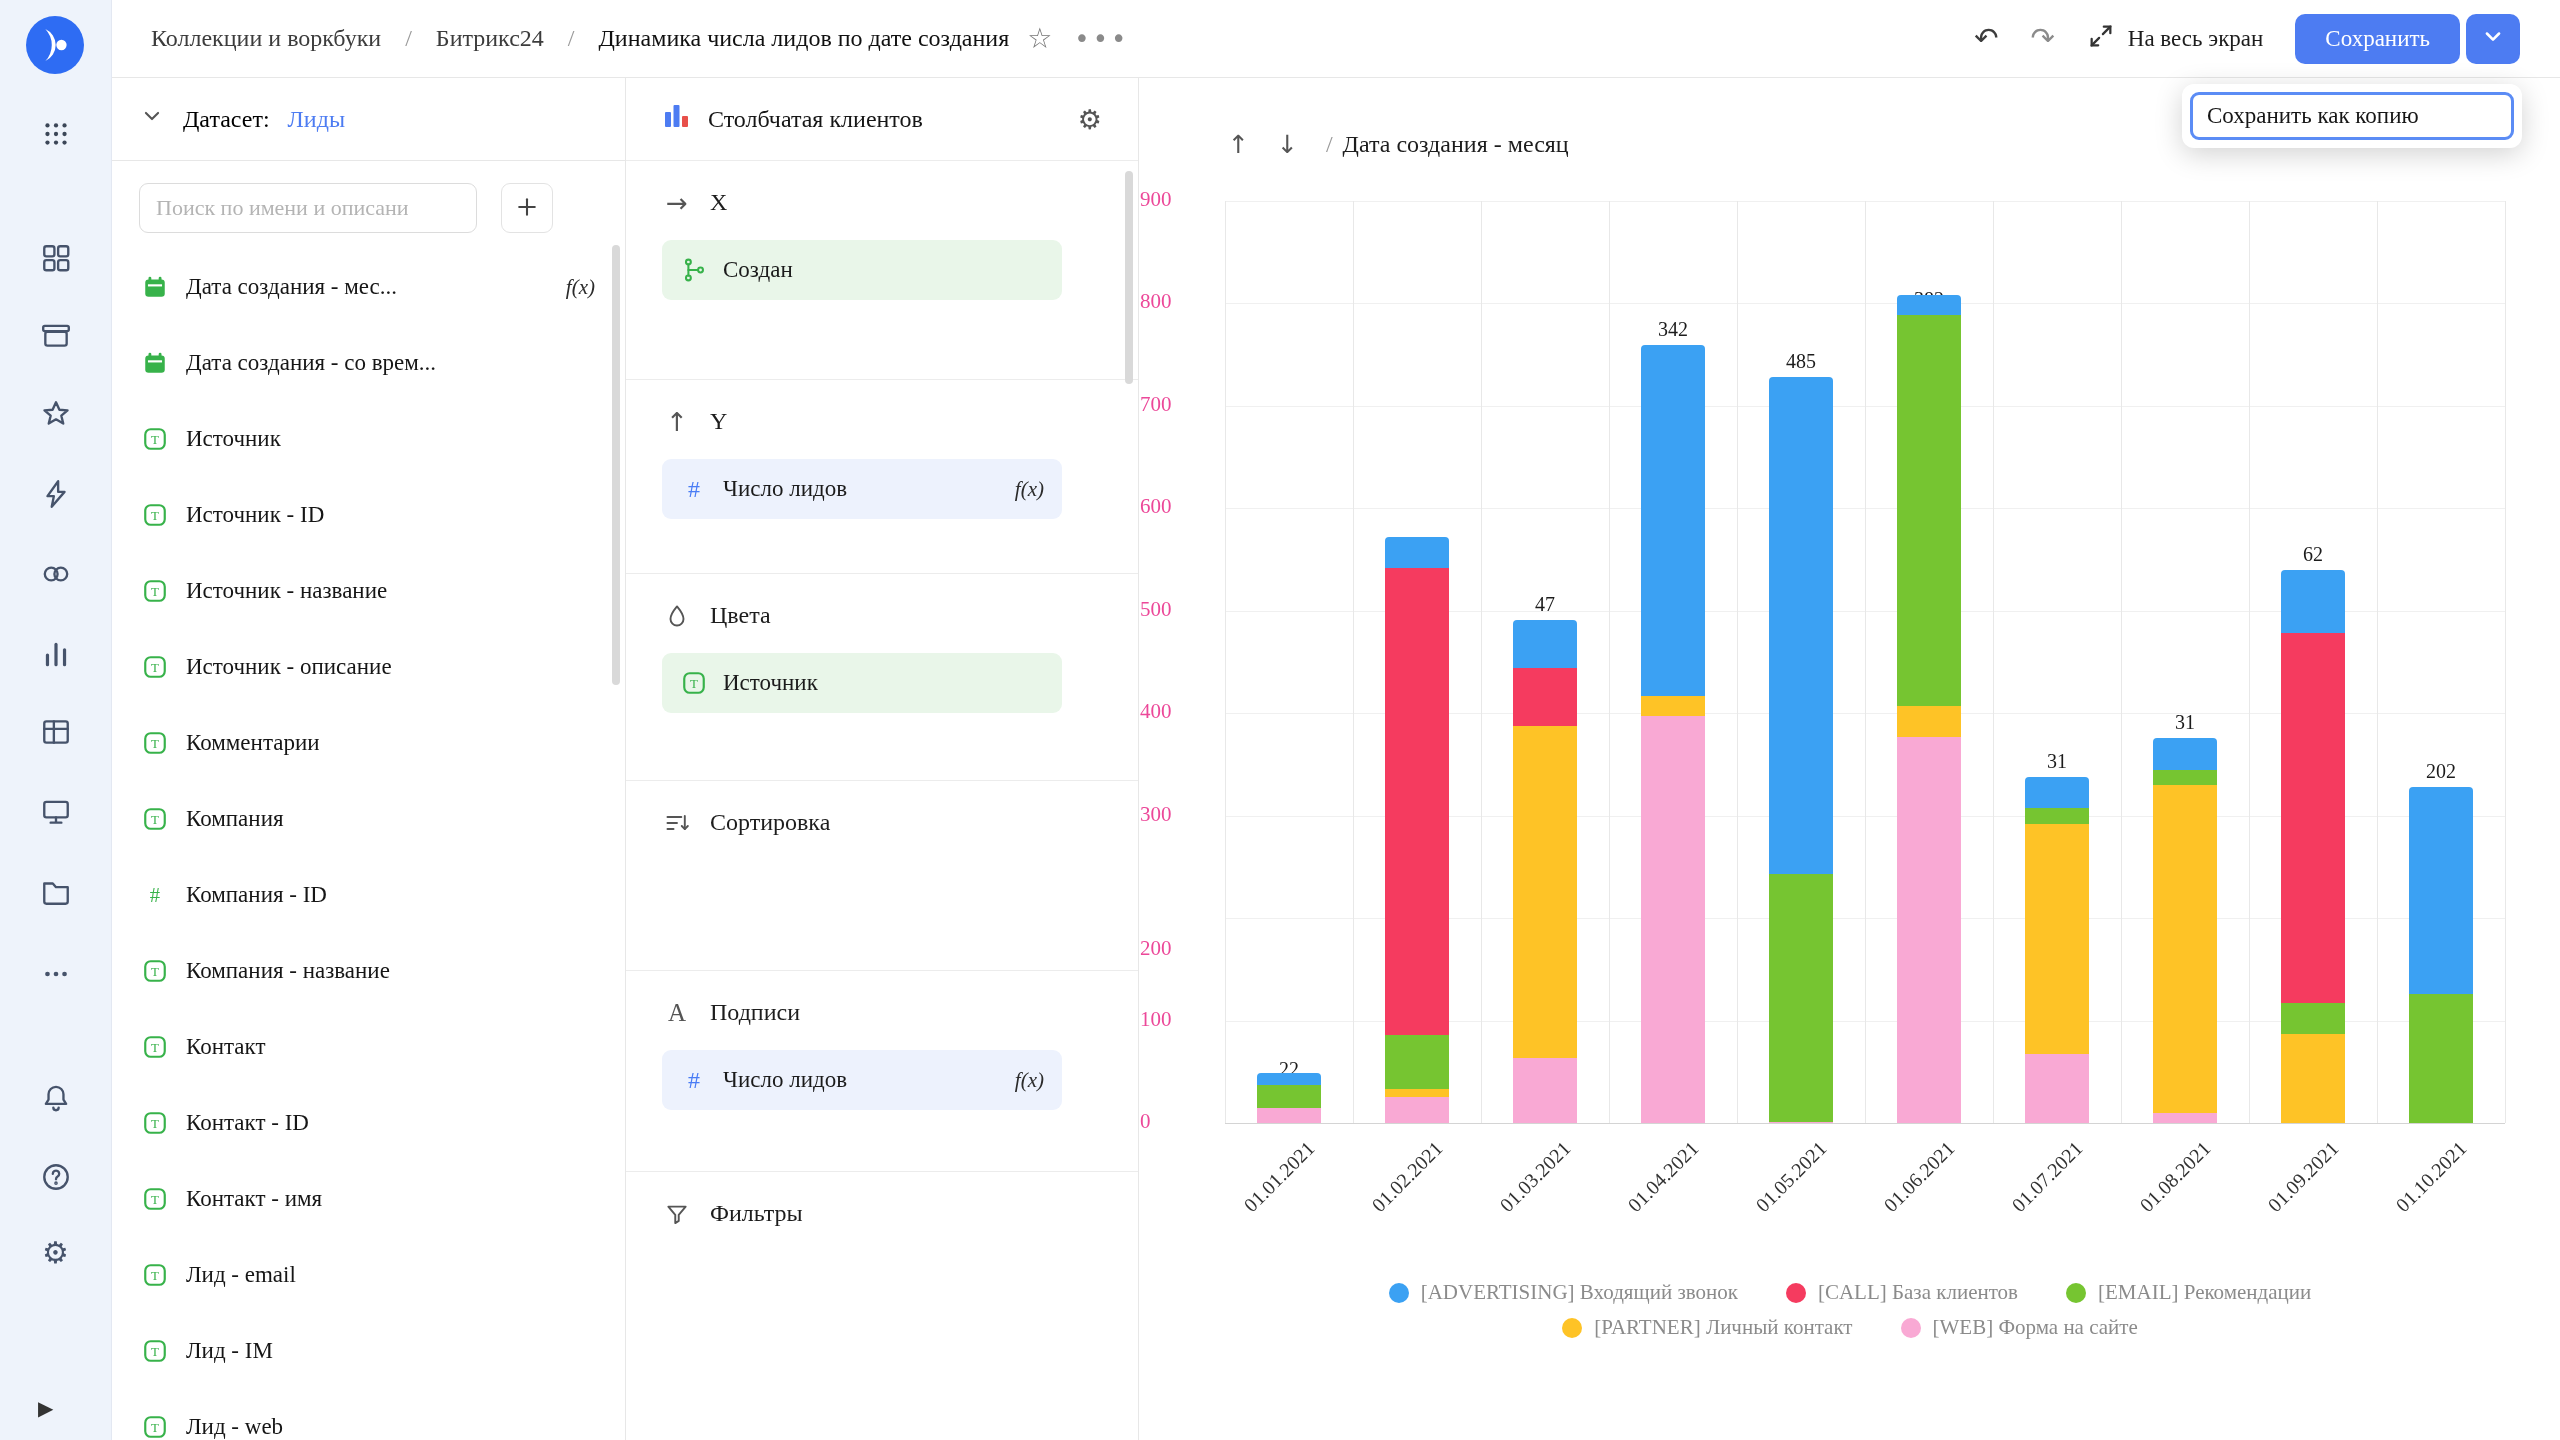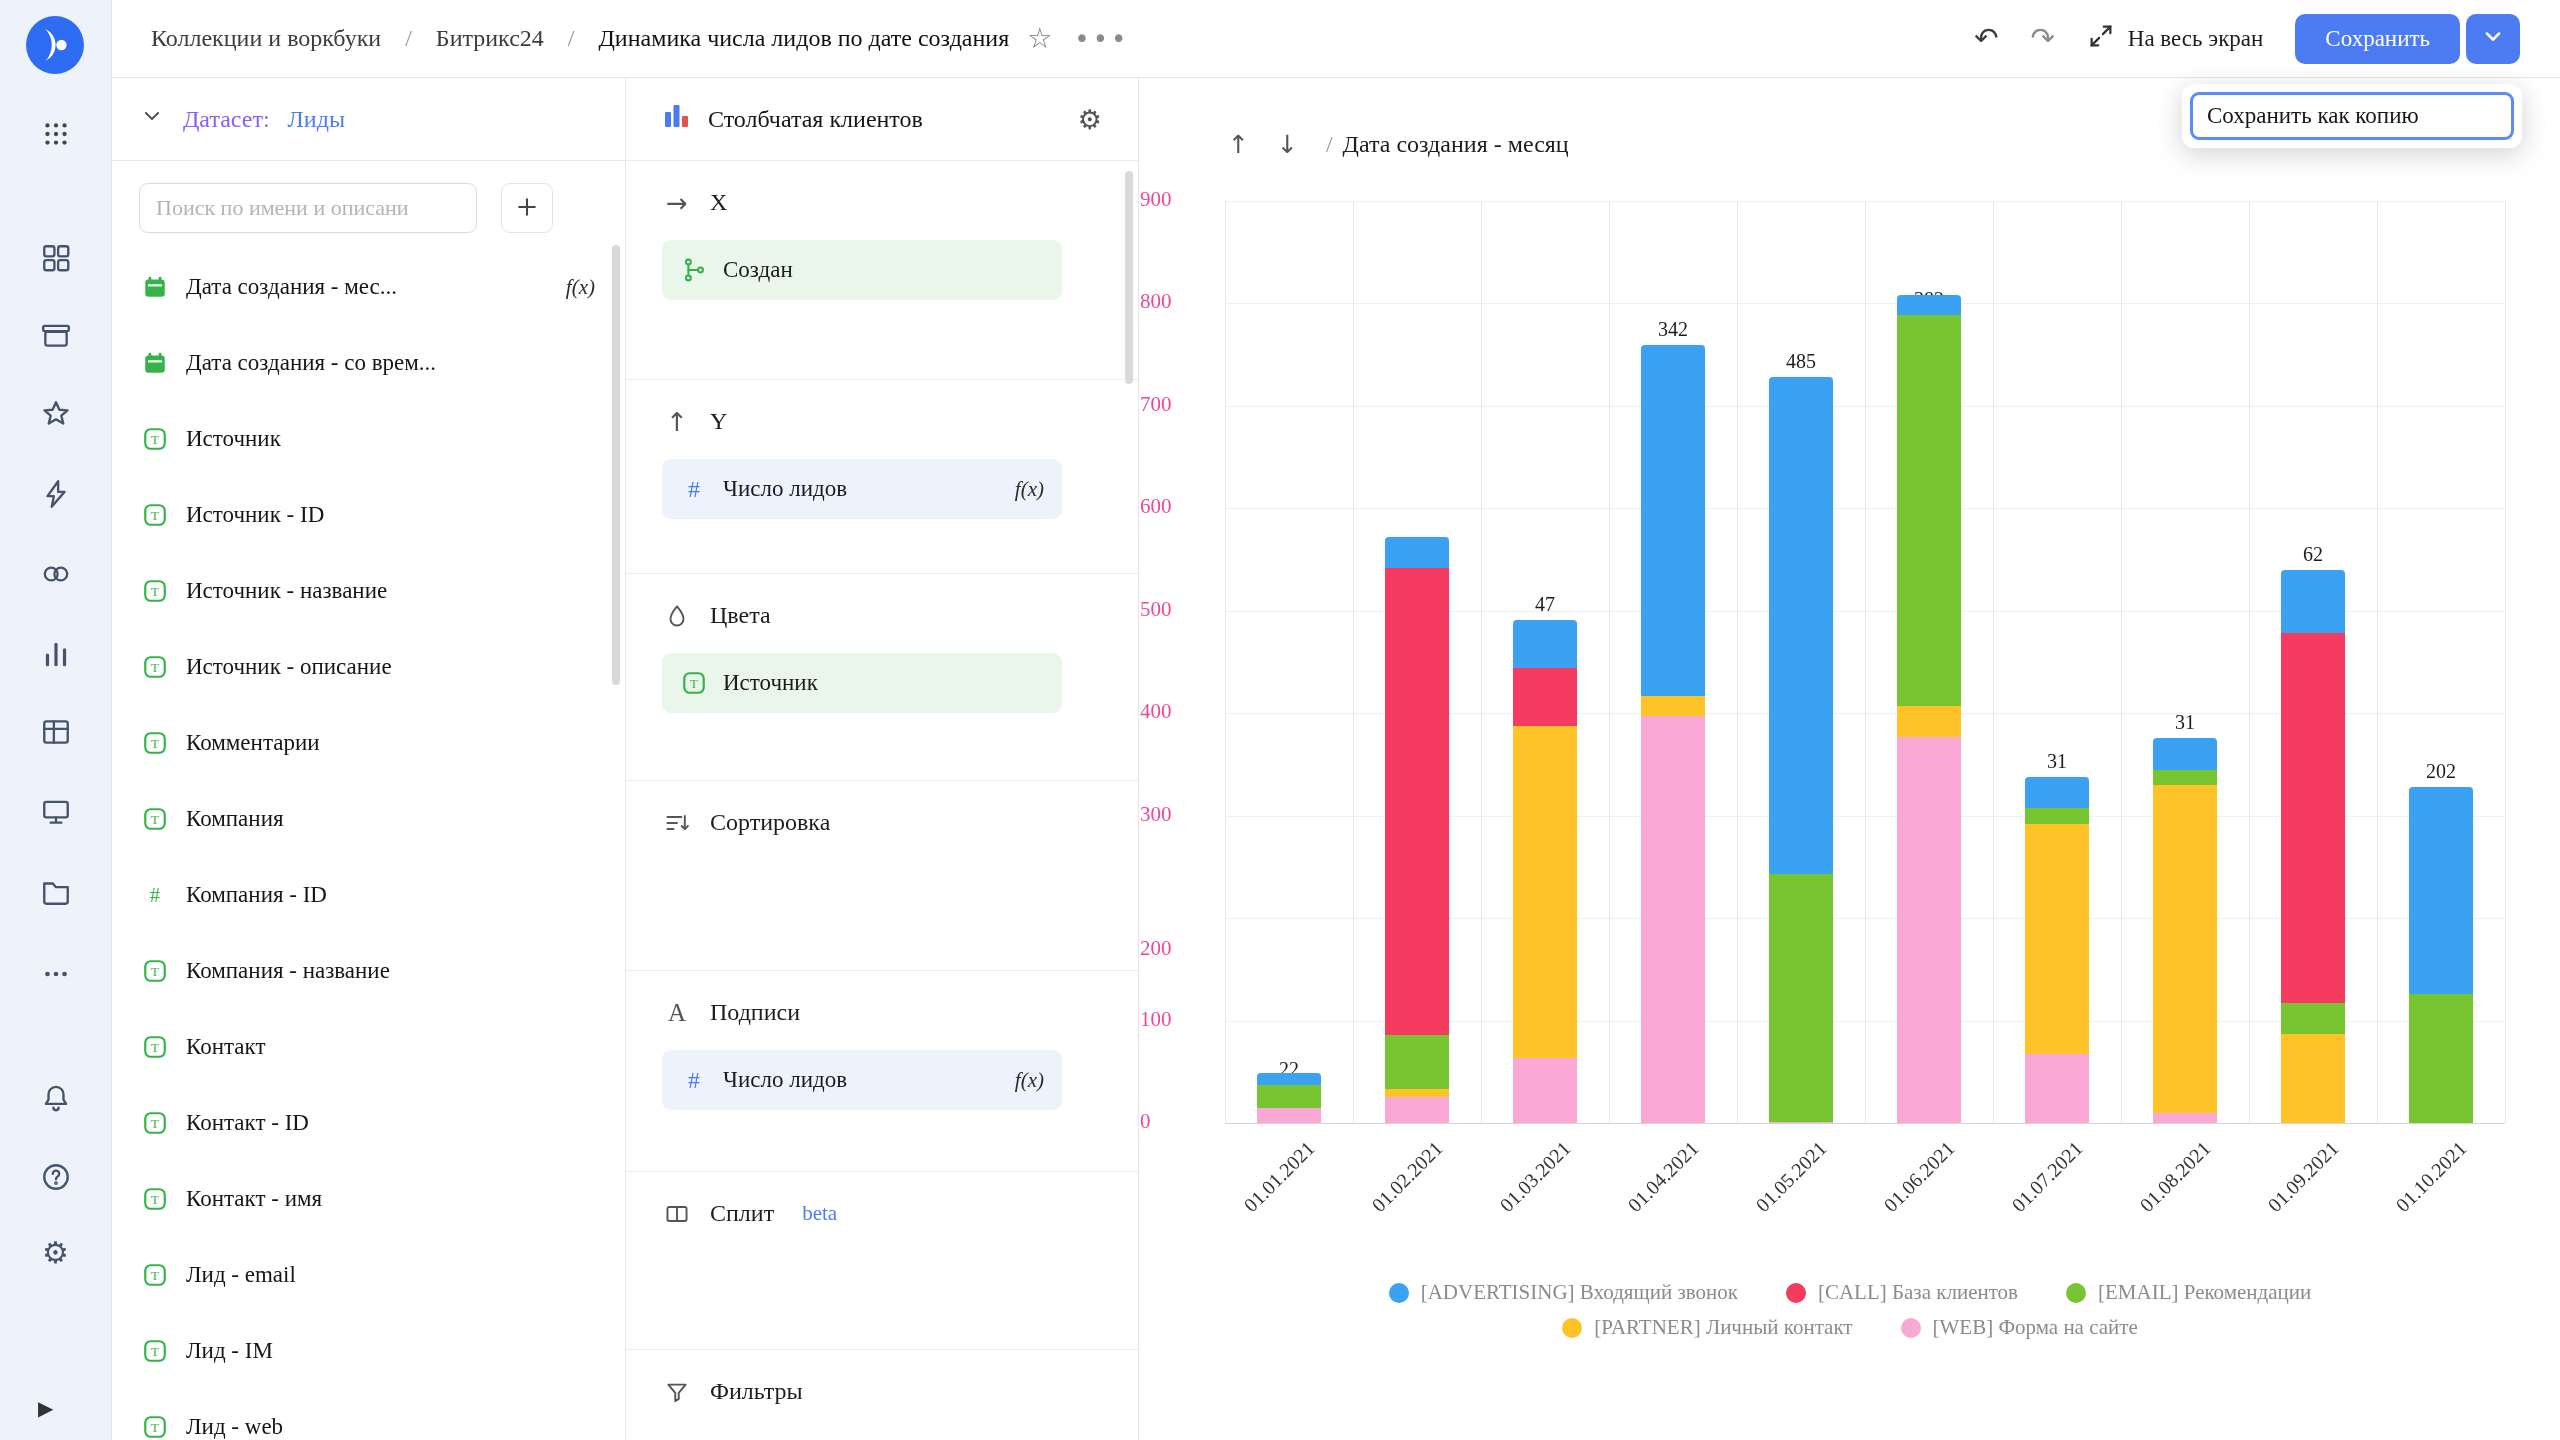"Датасет:" .panel-header .lbl { color: #8b5cf6 -> #000000 }
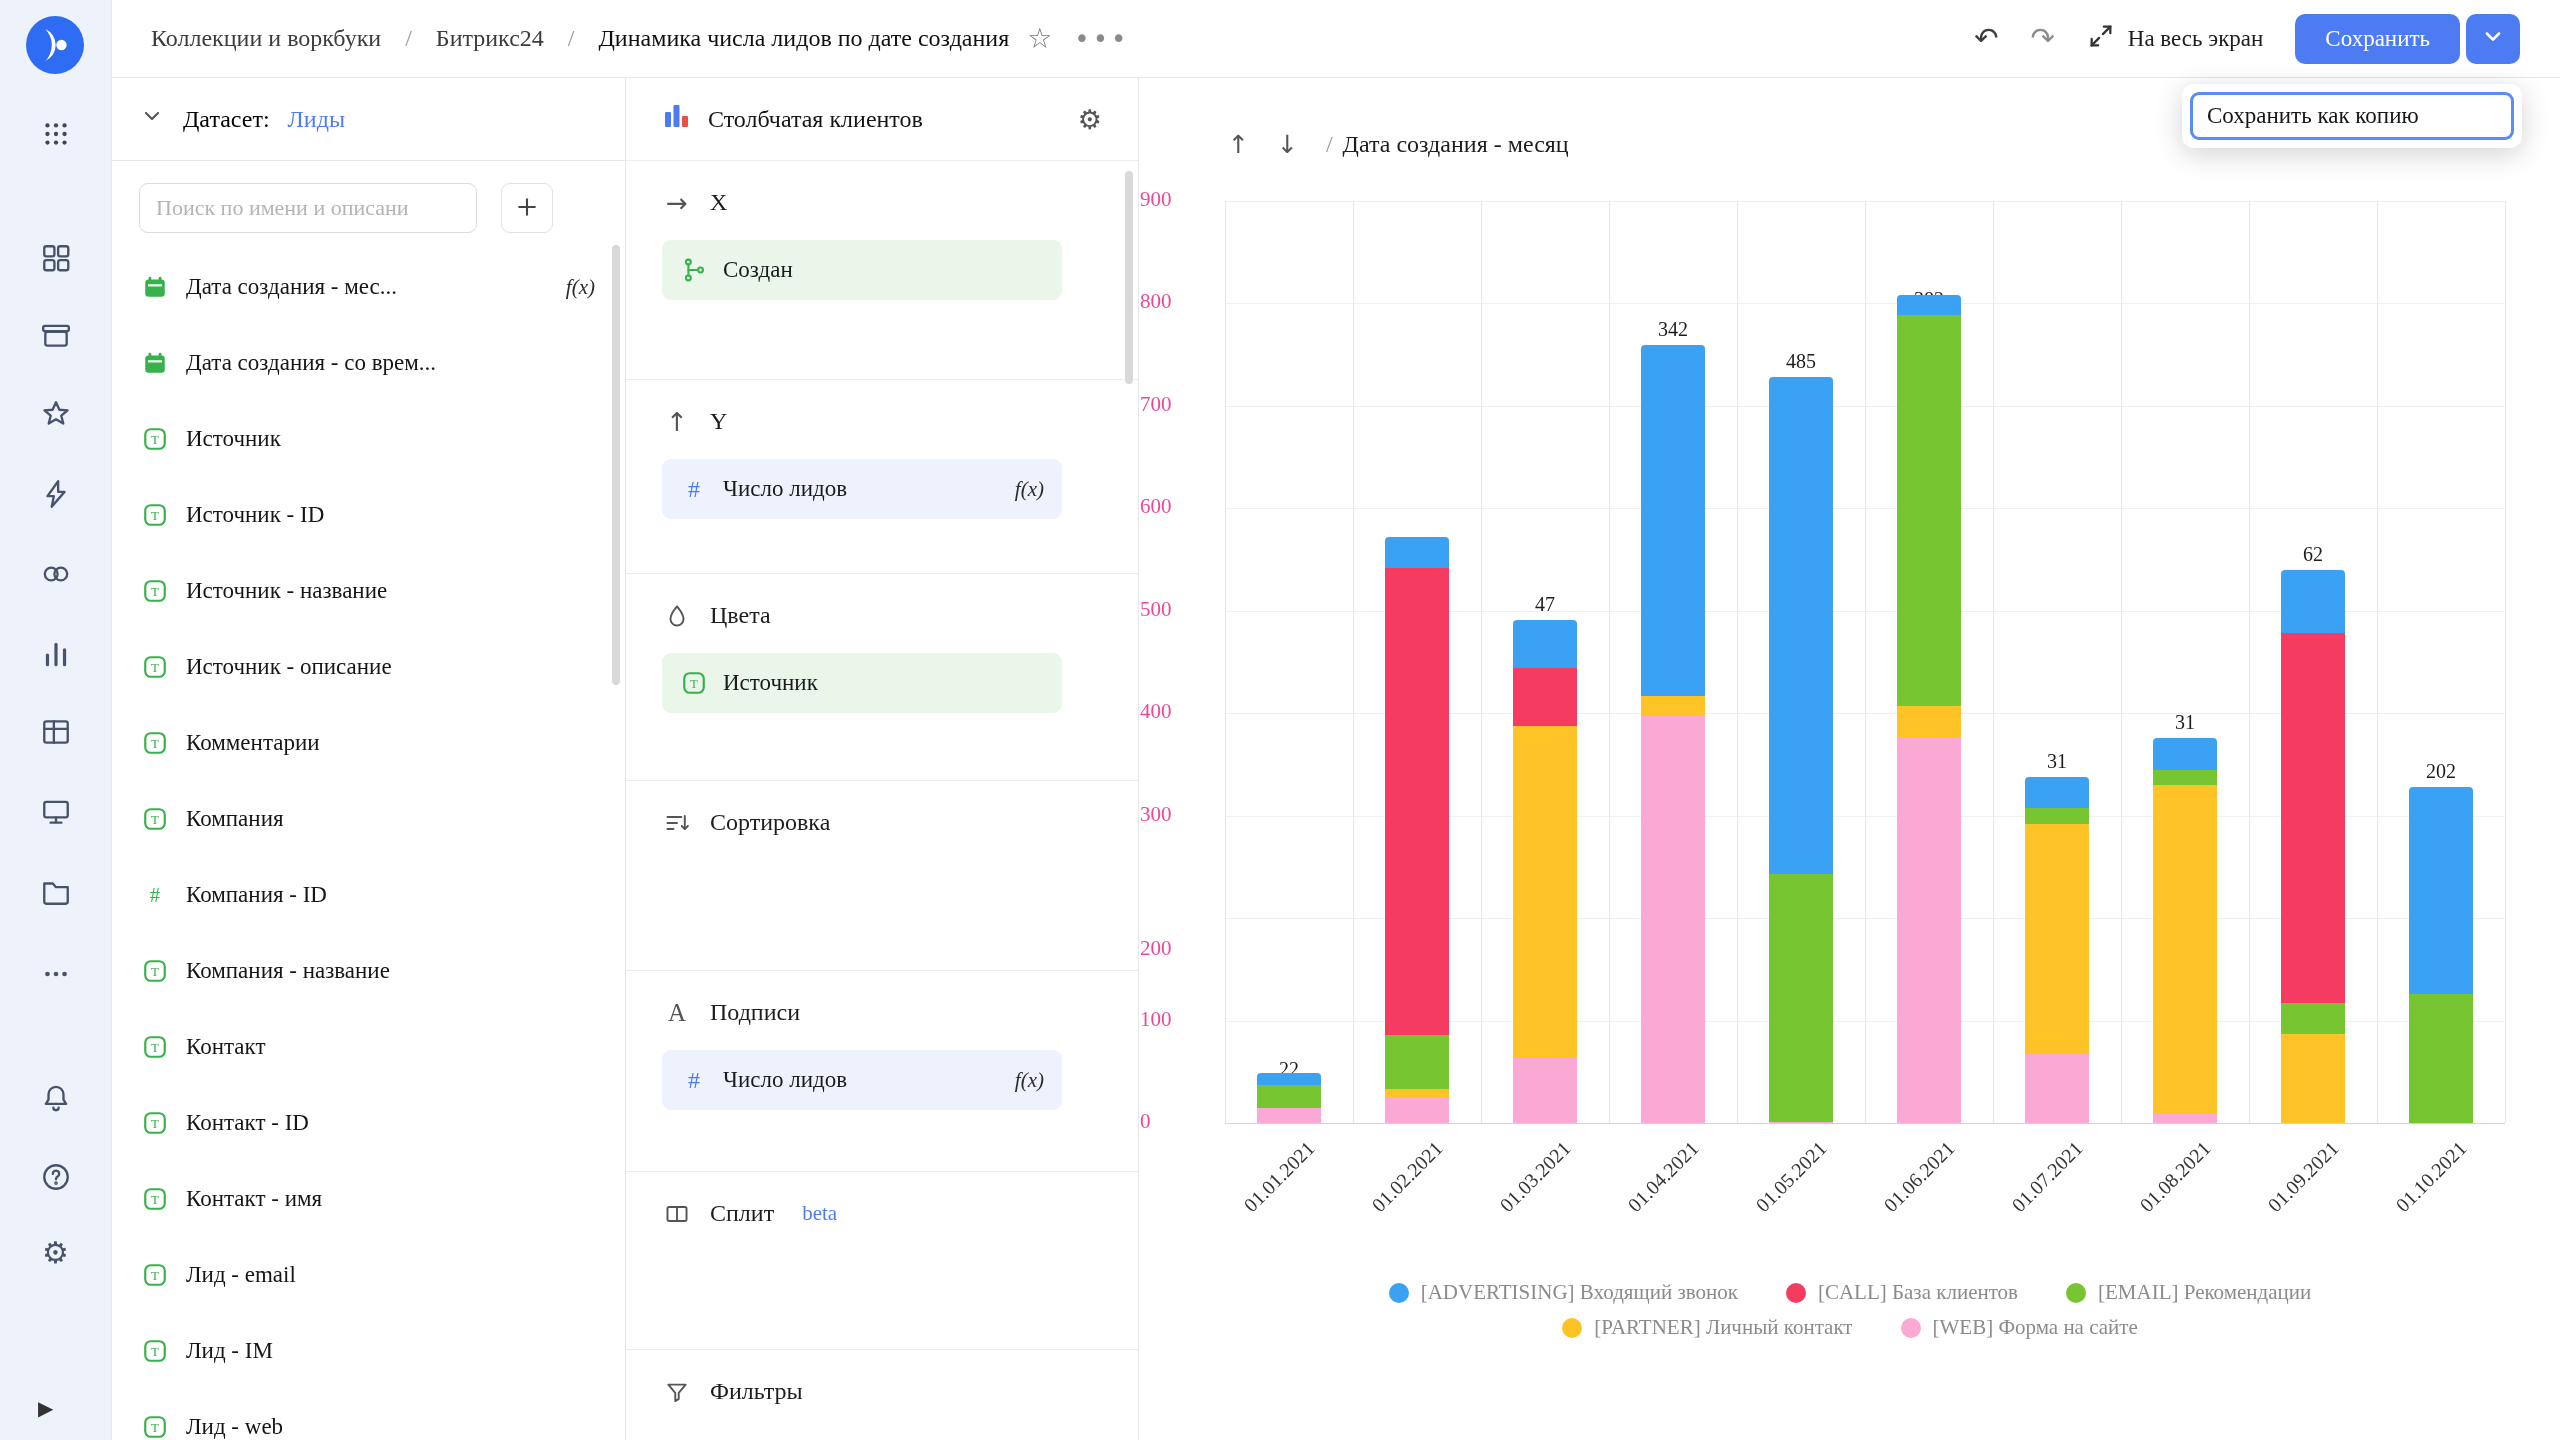"Сплит" div.config-section { html: <div> <div> <span> <svg> <rect></rect> <path></path> </svg> </span> <span>Сплит</span> <span>beta</span> </div> </div> -> none }
